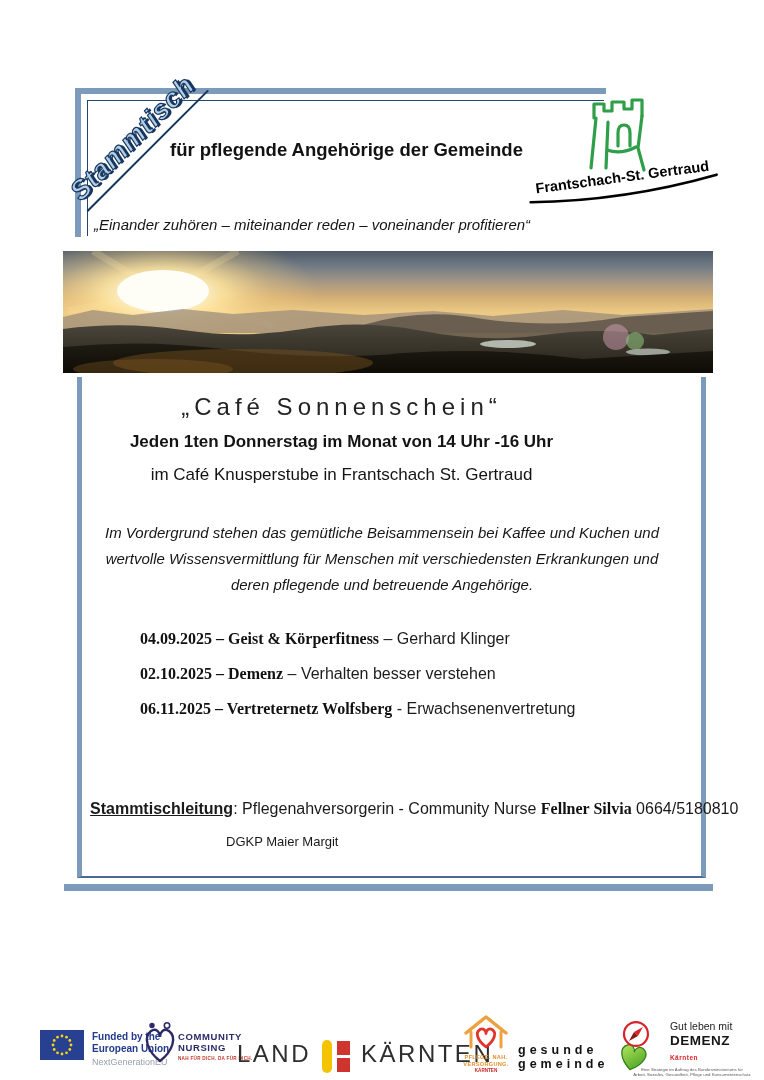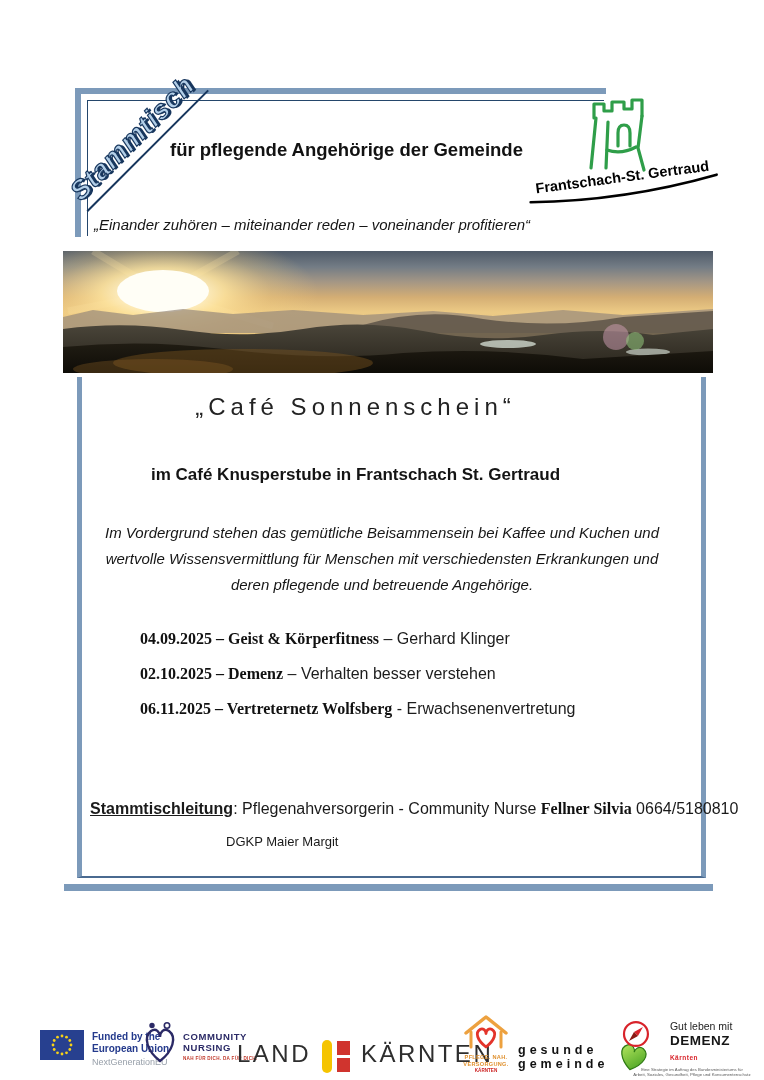"„Café Sonnenschein“" .center-line { left: 14px -> 0 }
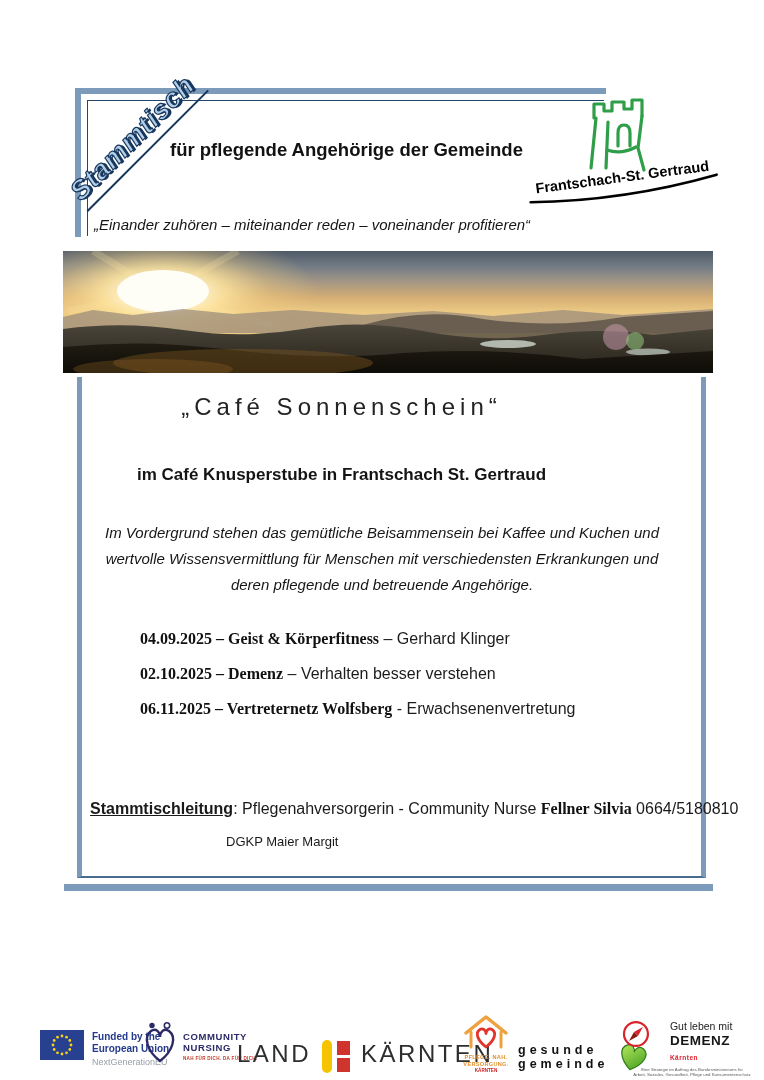"Jeden 1ten Donnerstag im Monat" div.center-line { html: none -> <div>Jeden 1ten Donnerstag im Monat von 14 Uhr -16 Uhr</div> }
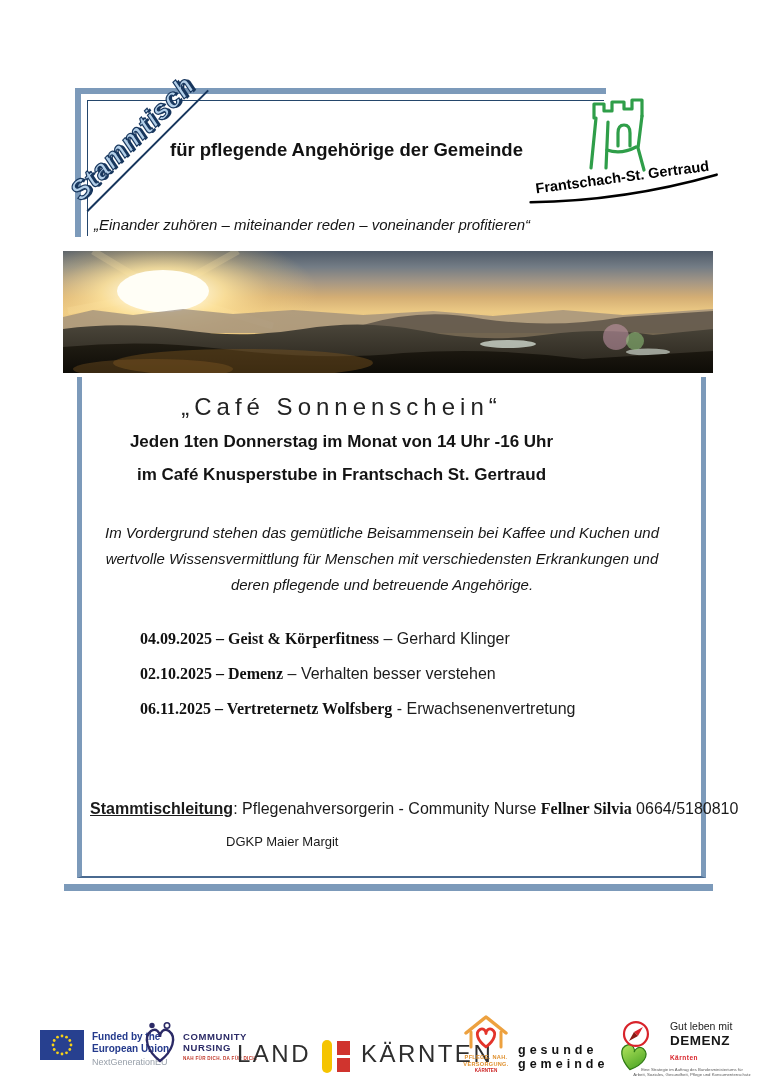"im Café Knusperstube in Frantschach" #sched2 { font-weight: bold -> normal }
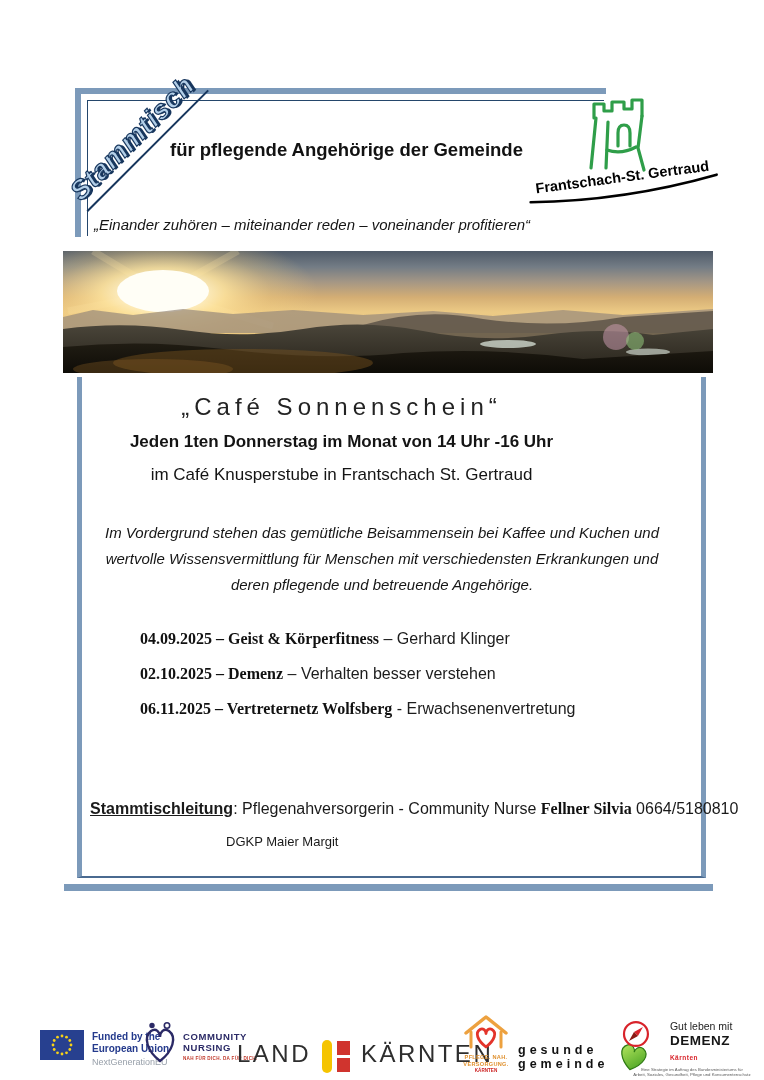"COMMUNITY" #f-cn { gap: 5px -> none }
